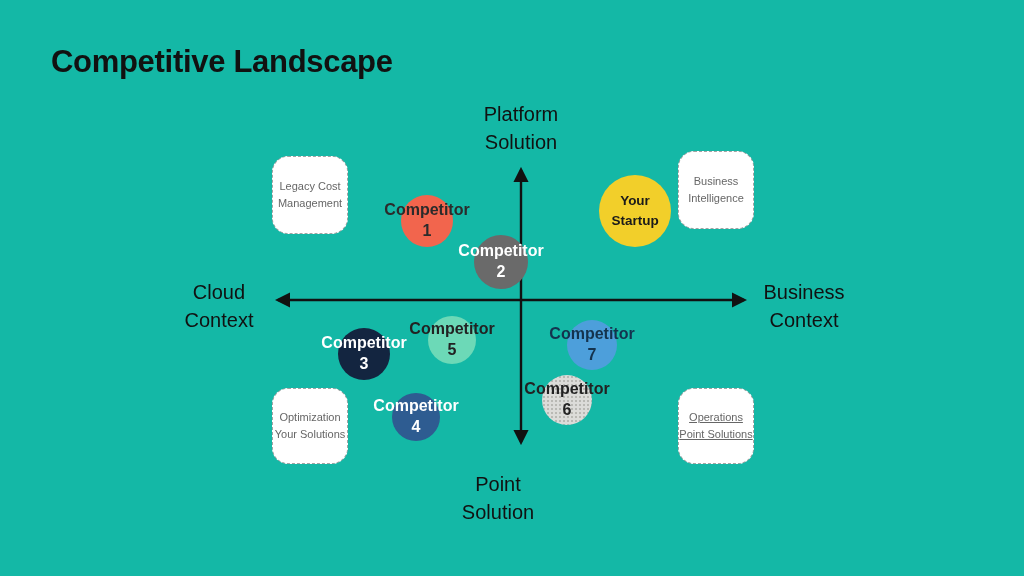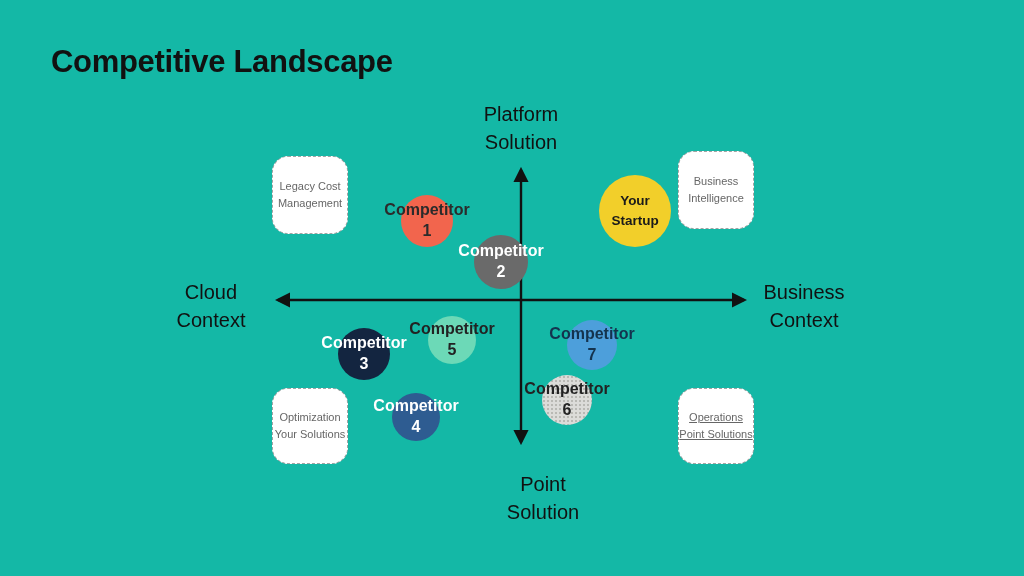"Cloud" .axis-label.left { left: 211px -> 219px }
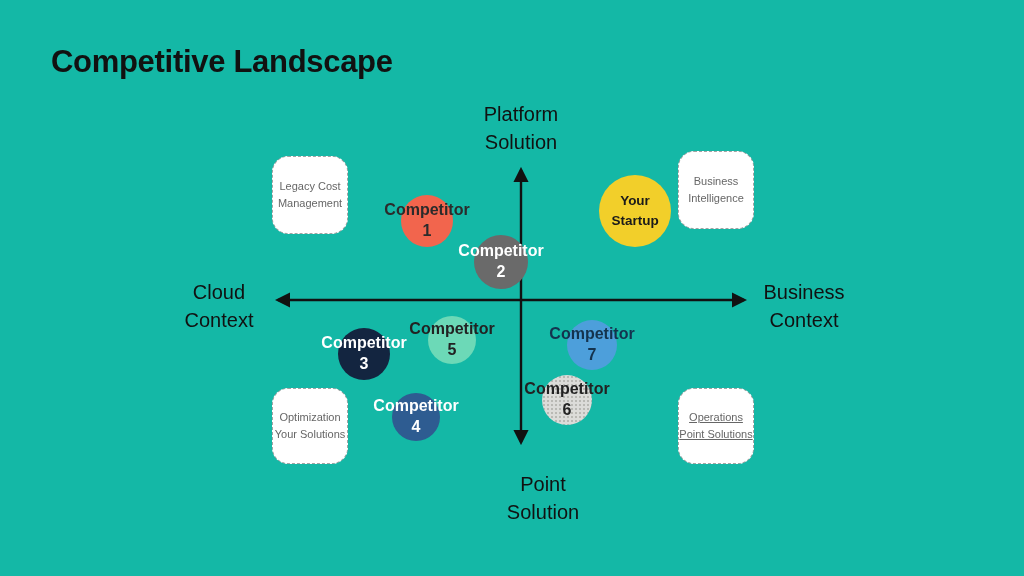"Point" .axis-label.bottom { left: 543px -> 498px }
